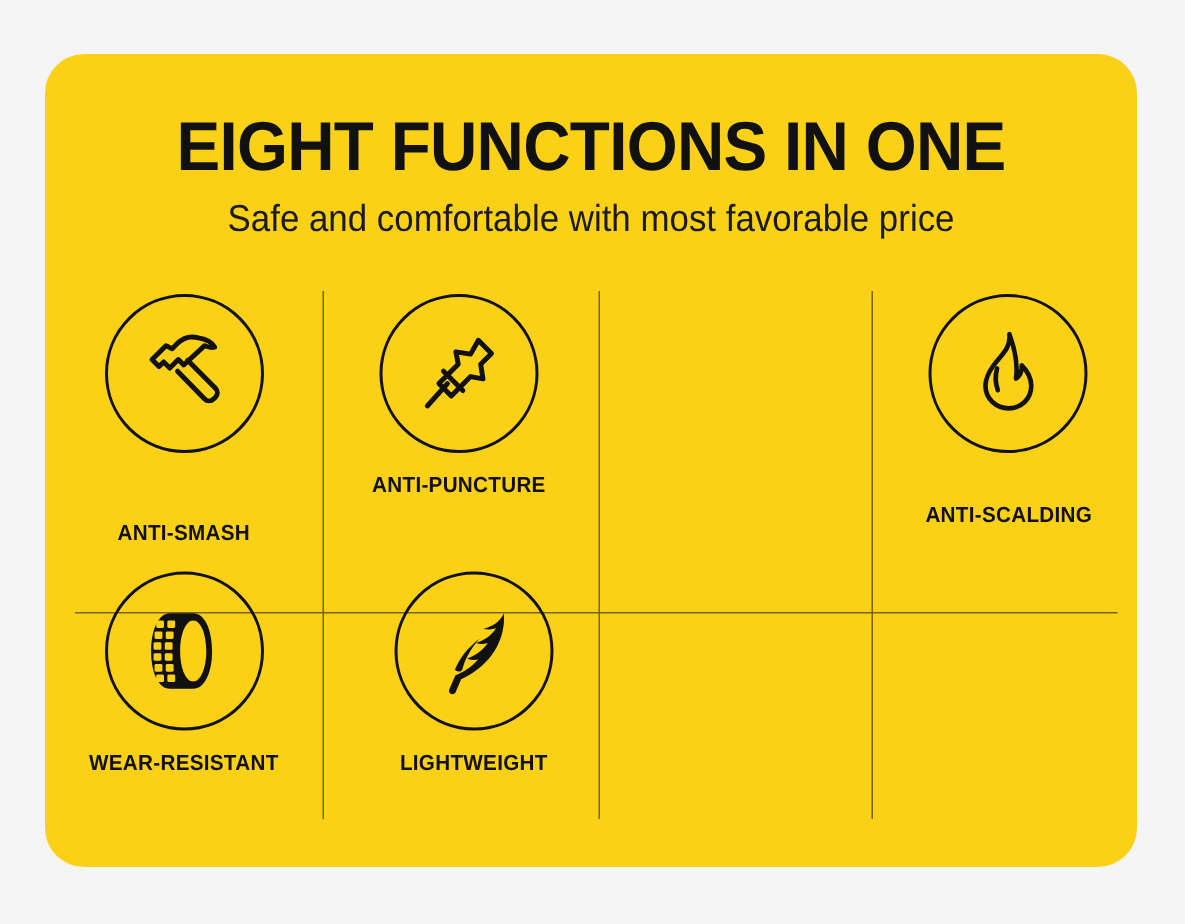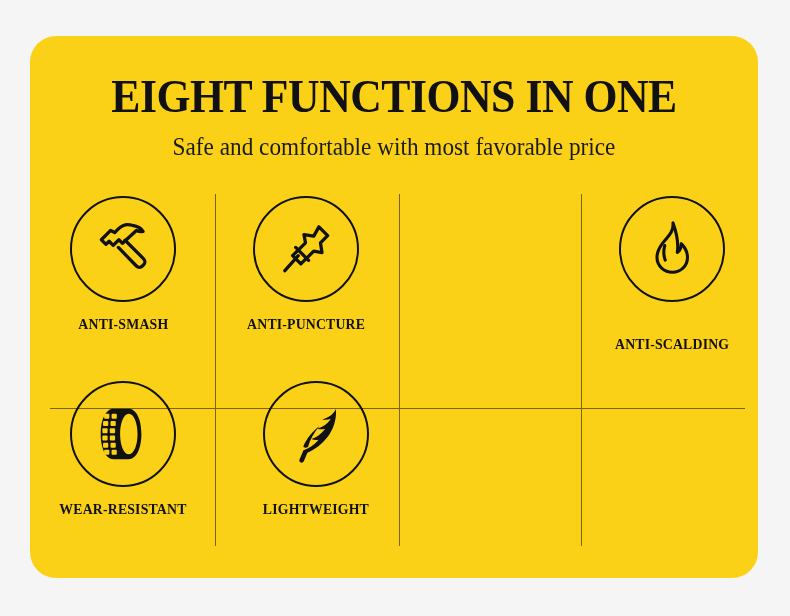"EIGHT FUNCTIONS IN ONE" .card { font-family: Liberation Serif, serif -> none }
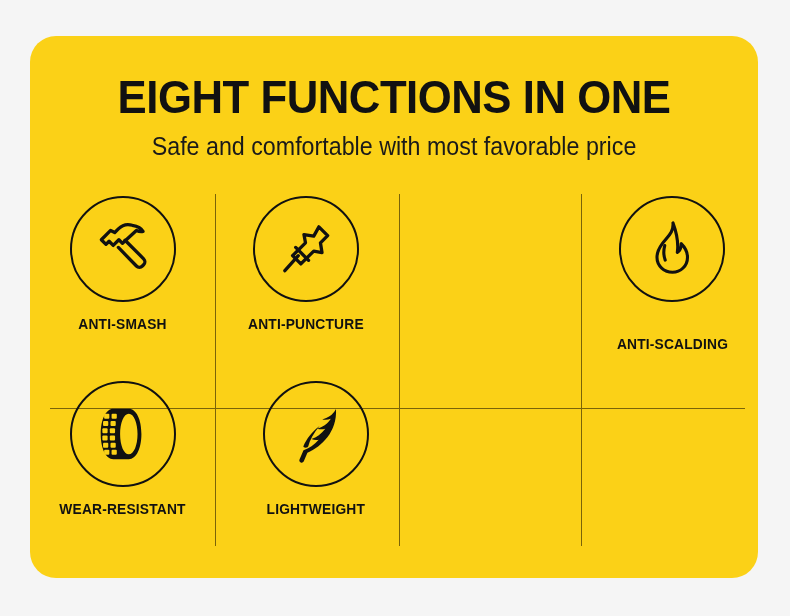"ANTI-SMASH" div.cell { gap: none -> 32px }
